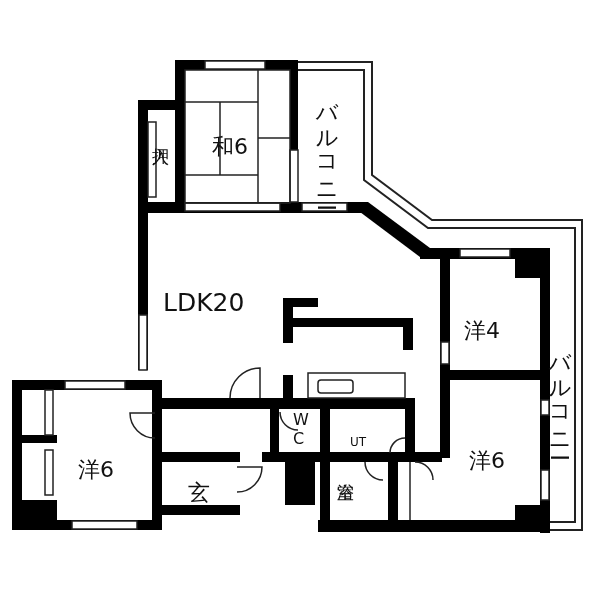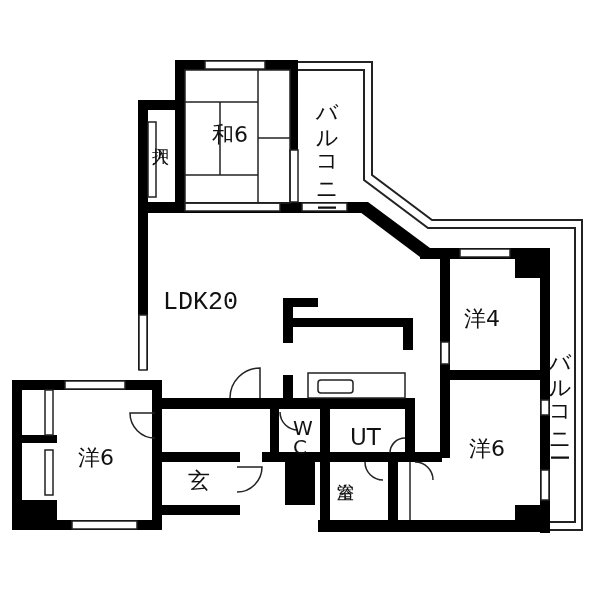"和6" .mid { margin-top: none -> 12px }
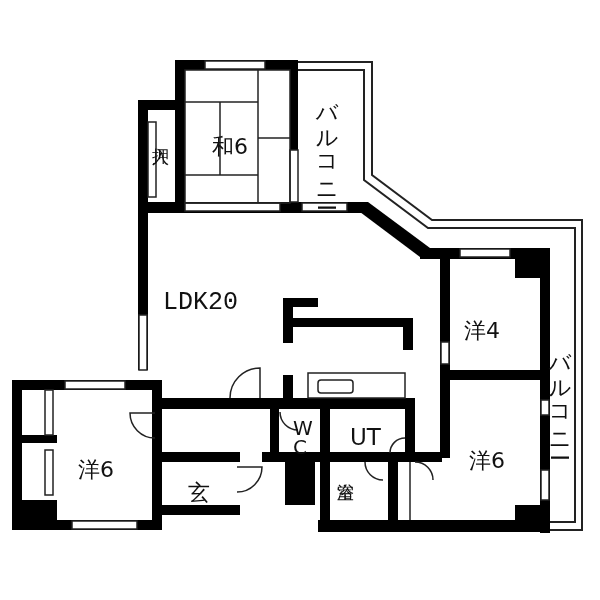"LDK20" .big { font-family: Liberation Mono, monospace -> none }
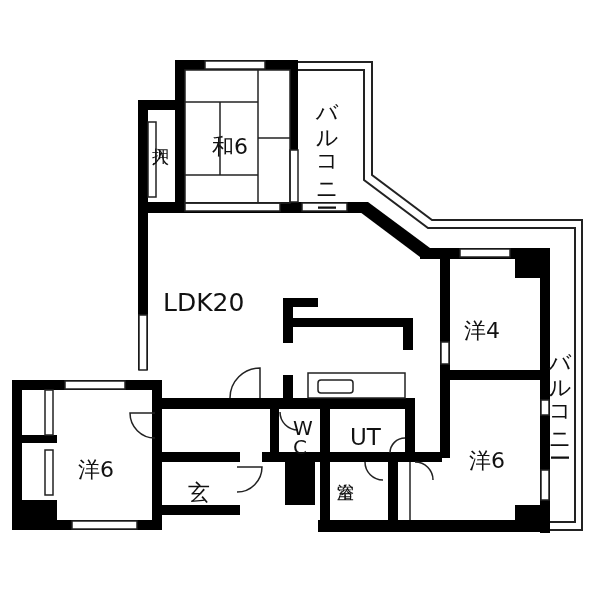"WC" div.lbl { font-size: 20px -> 16px; top: 419px -> 410px }
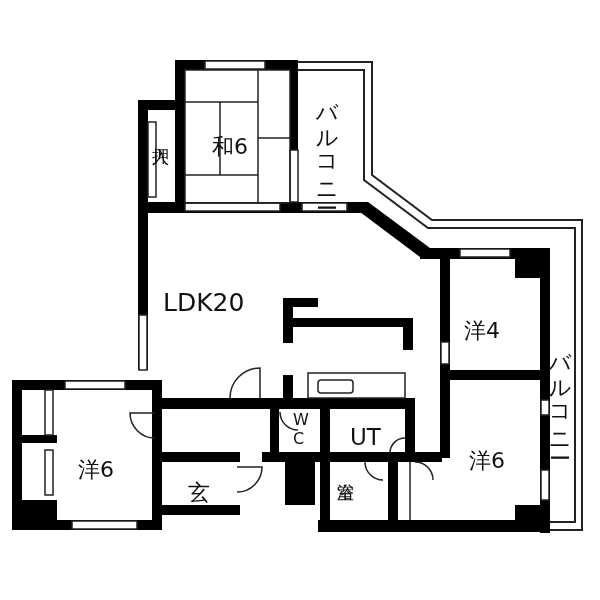"UT" div.lbl { font-size: 23px -> 12px; top: 426px -> 436px }
